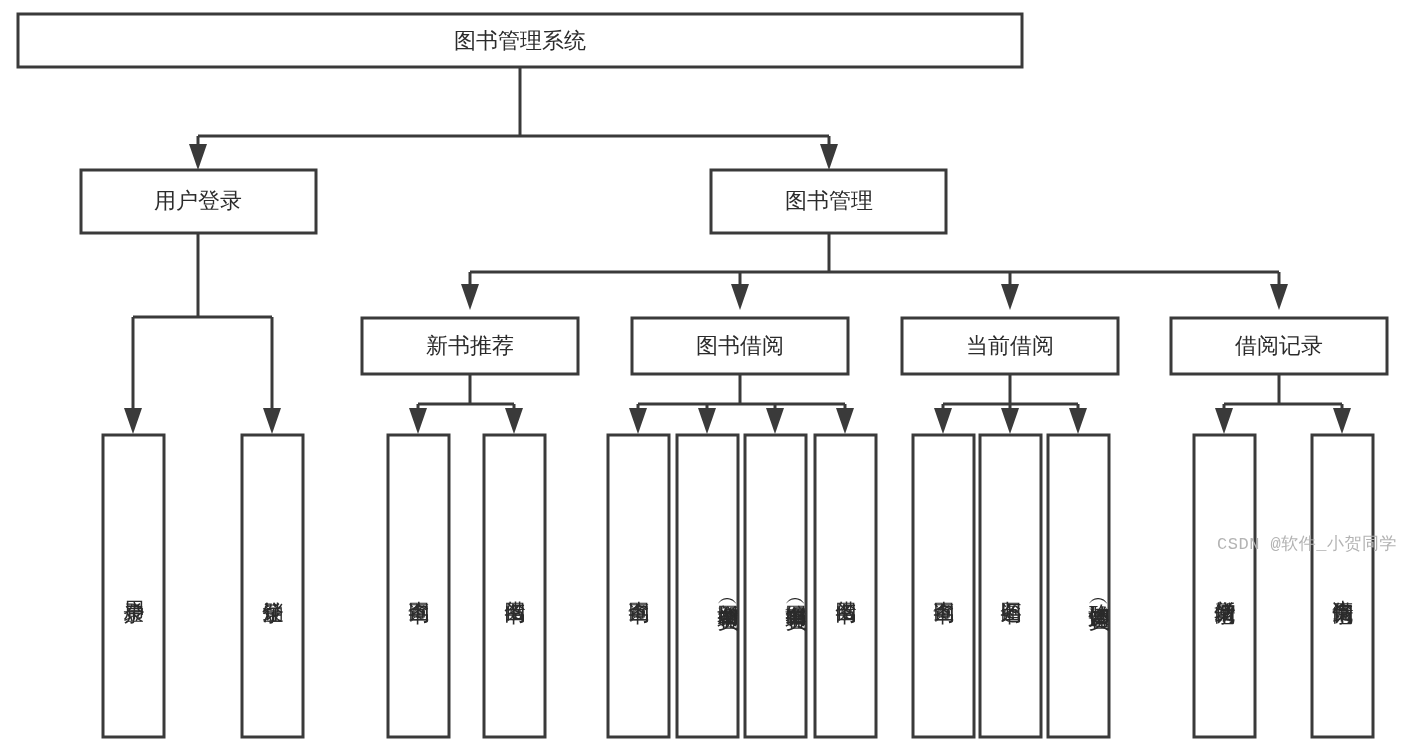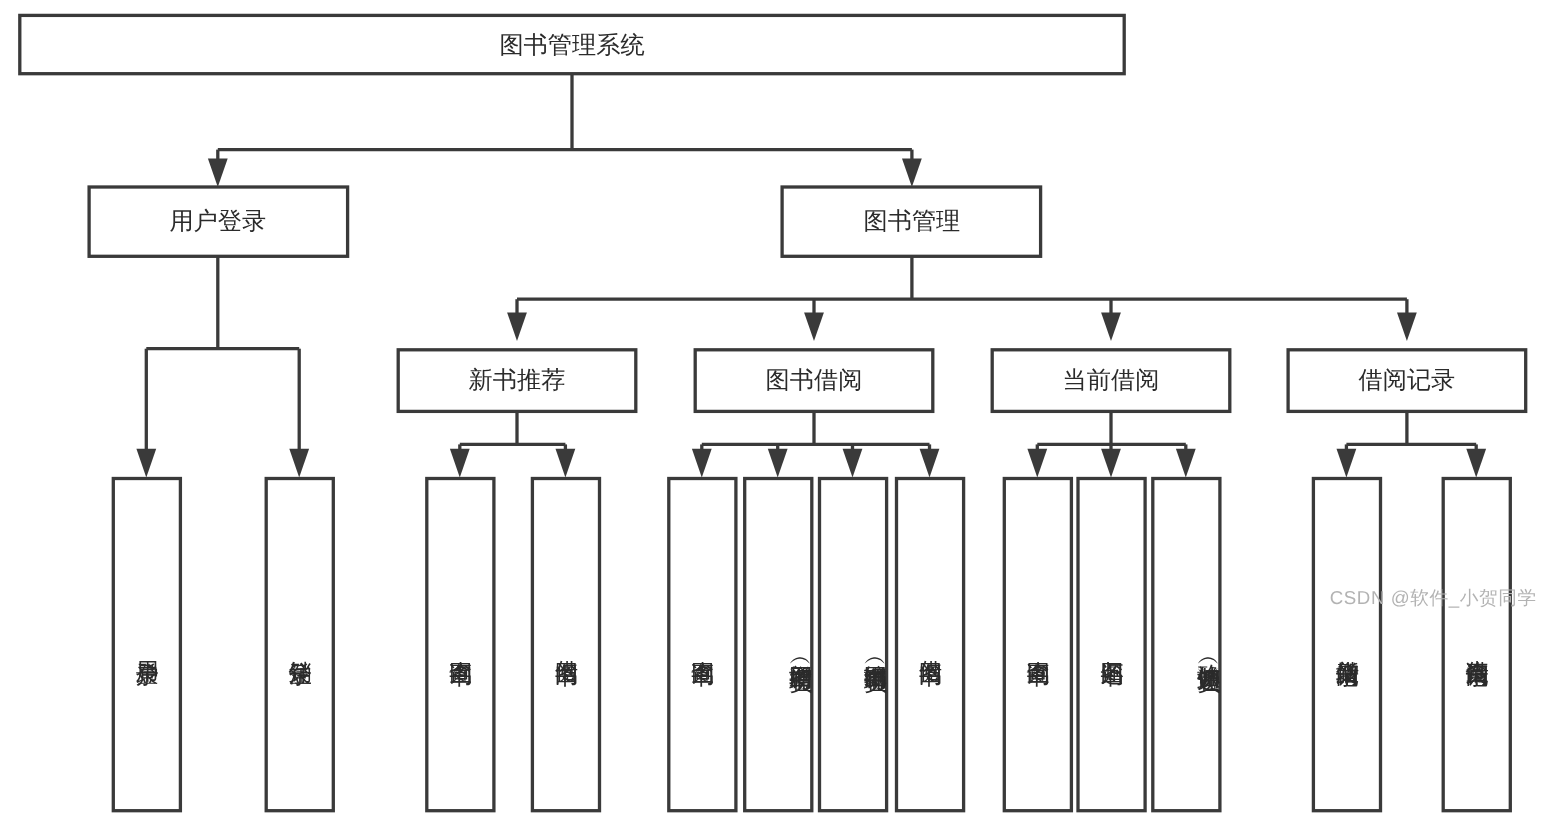"CSDN @软件_小贺同学" .watermark { font-family: Liberation Sans, sans-serif -> Liberation Mono, monospace }
